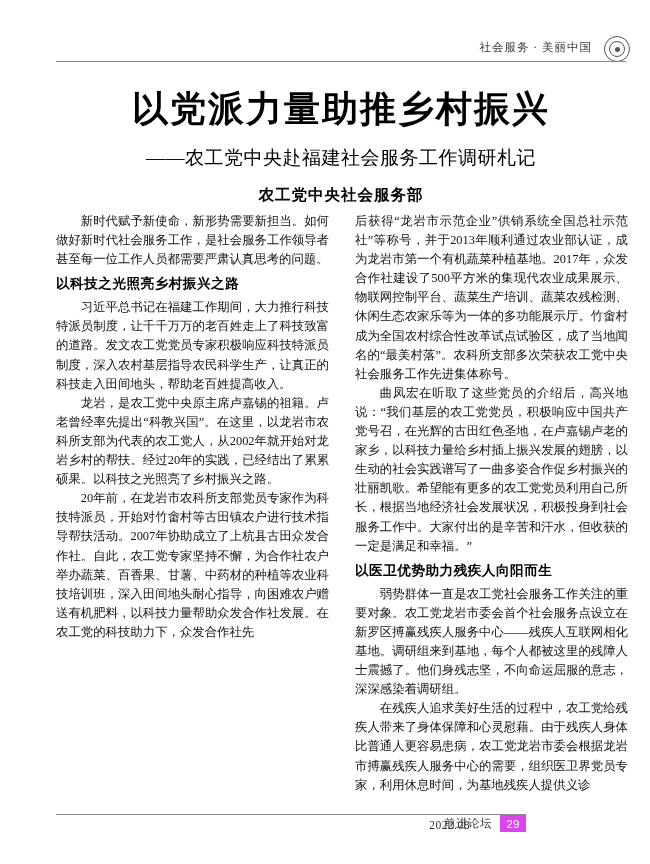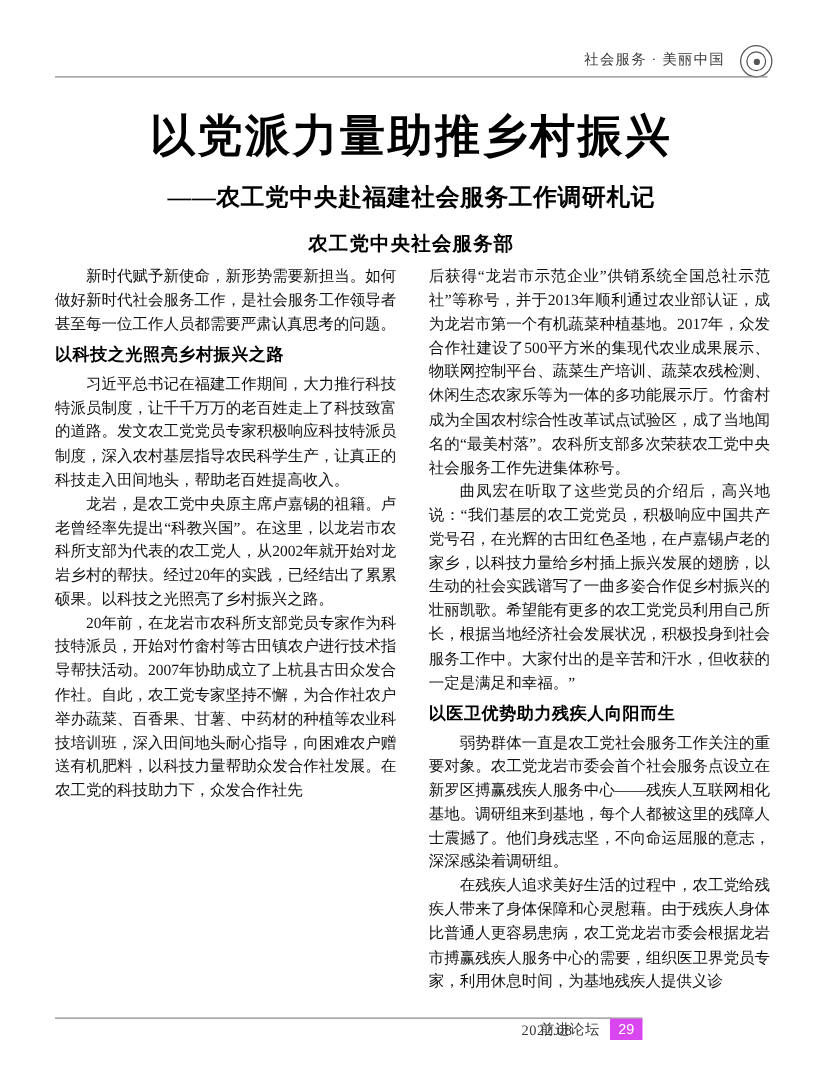"社会服务 · 美丽中国" .page { left: 4px -> 16px }
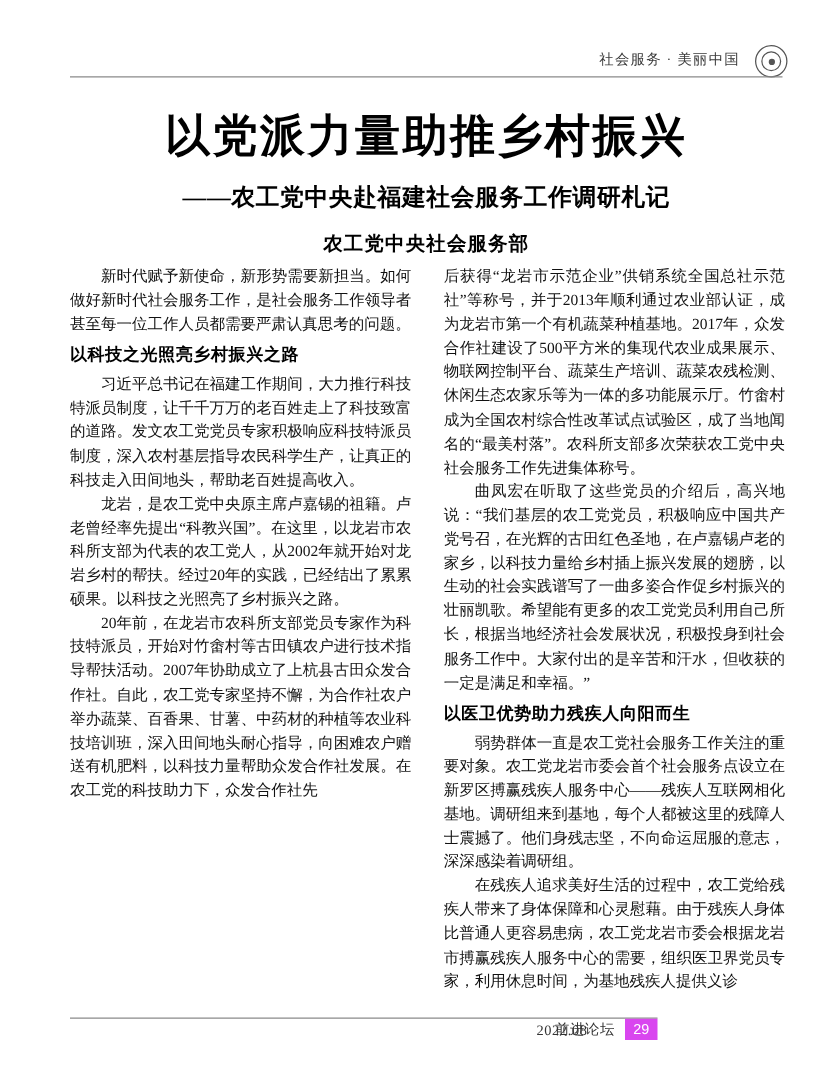"——农工党中央赴福建社会服务工作调研札记" .sub-title { font-weight: bold -> normal }
